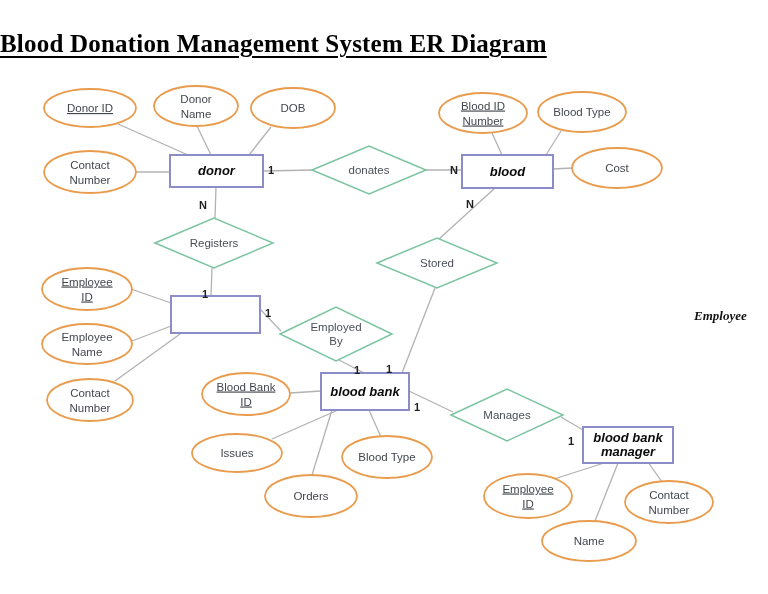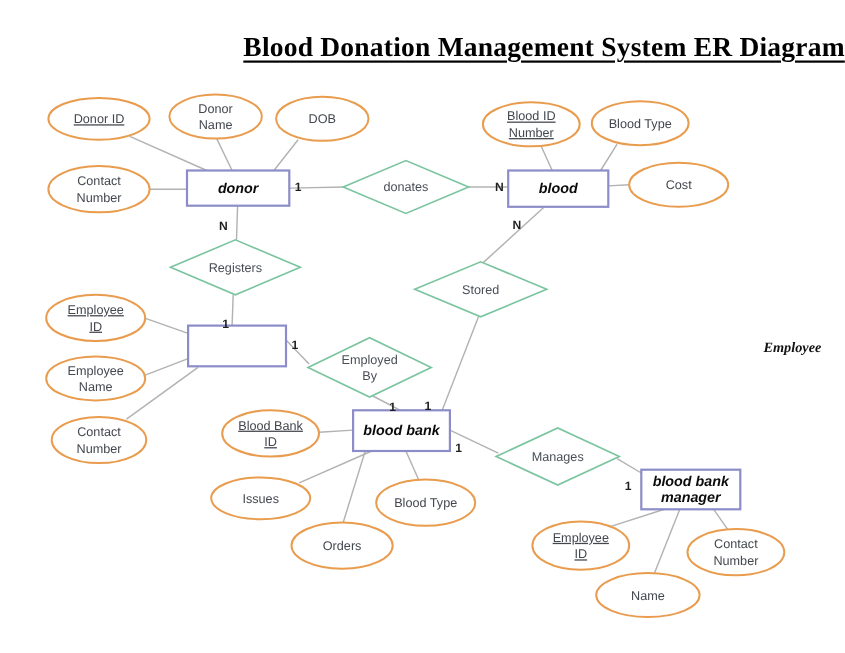"Blood Donation Management System ER" .title { text-align: right -> left }
